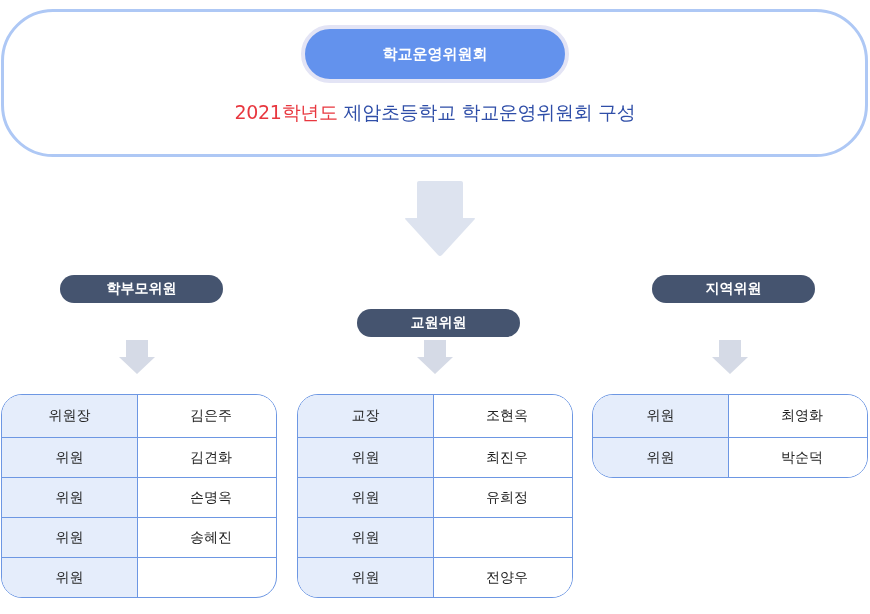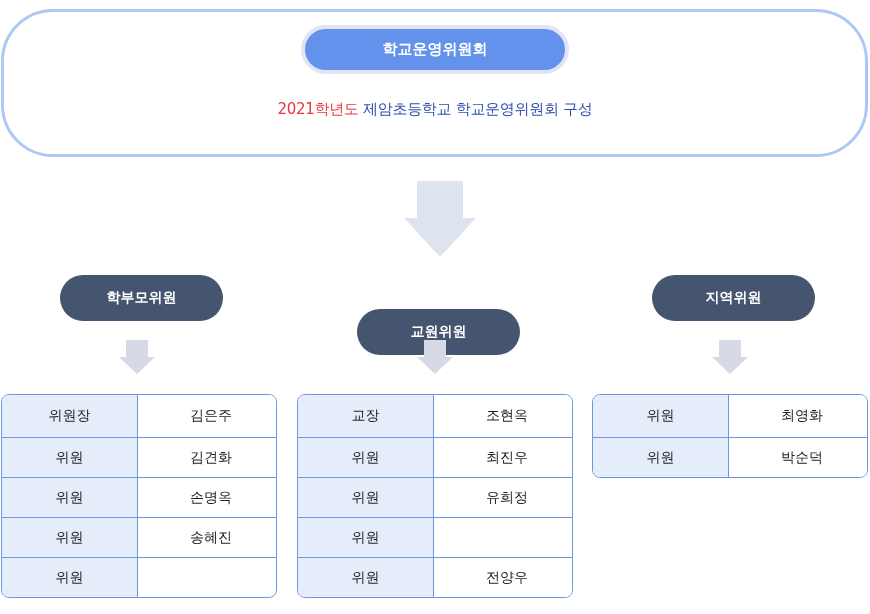"학교운영위원회" .main-pill { height: 49px -> 58px }
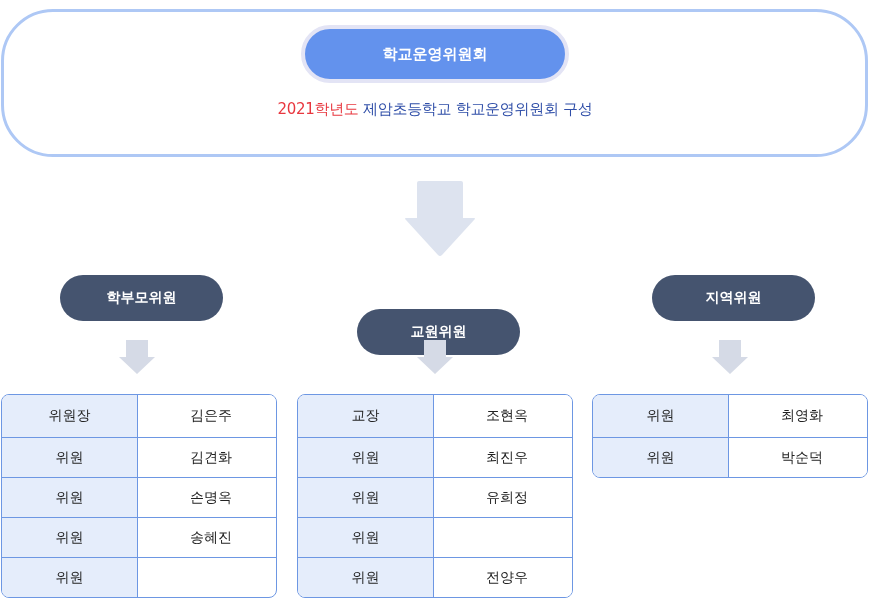"2021학년도 제암초등학교 학교운영위원회 구성" .subtitle { font-size: 15px -> 19px }
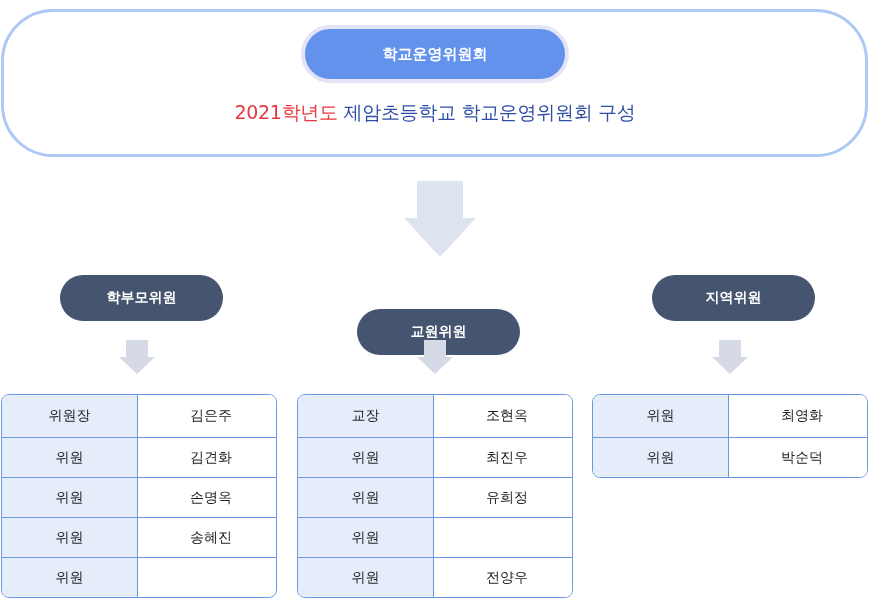"학부모위원" .cat-pill { height: 46px -> 28px }
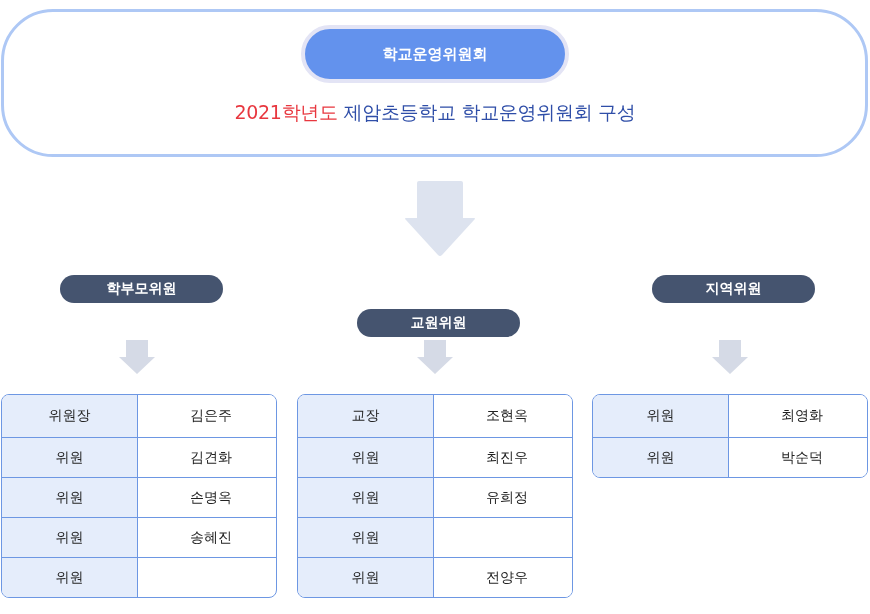"위원장" .member-table { border-radius: 8px -> 21px }
